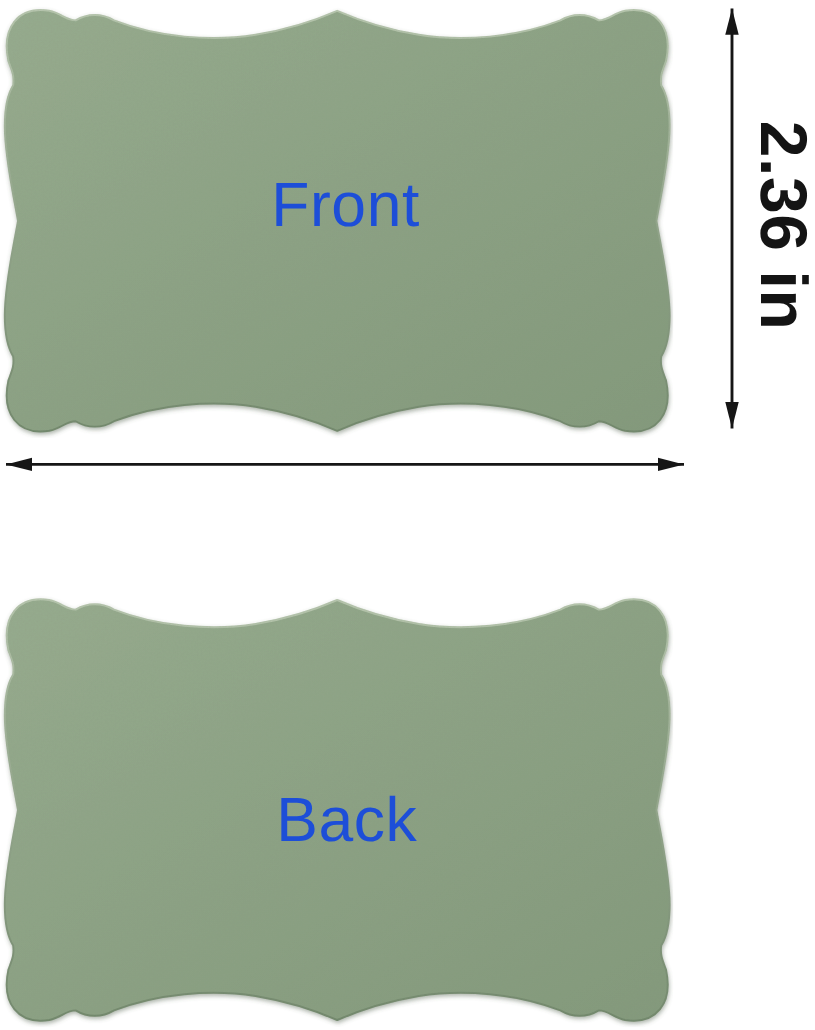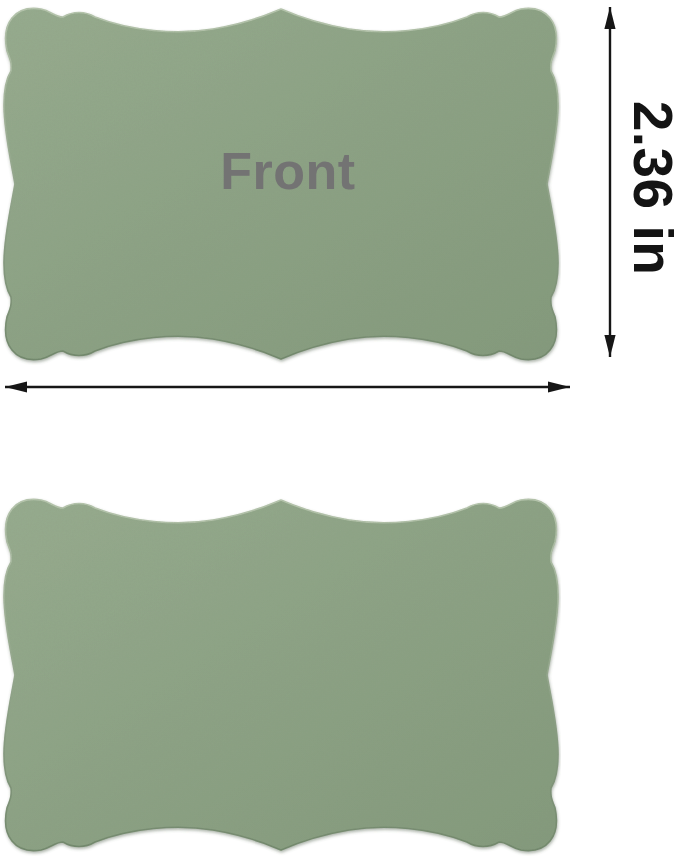"Front" .label { color: #737373 -> #1d4ed8; font-weight: 700 -> 400 }
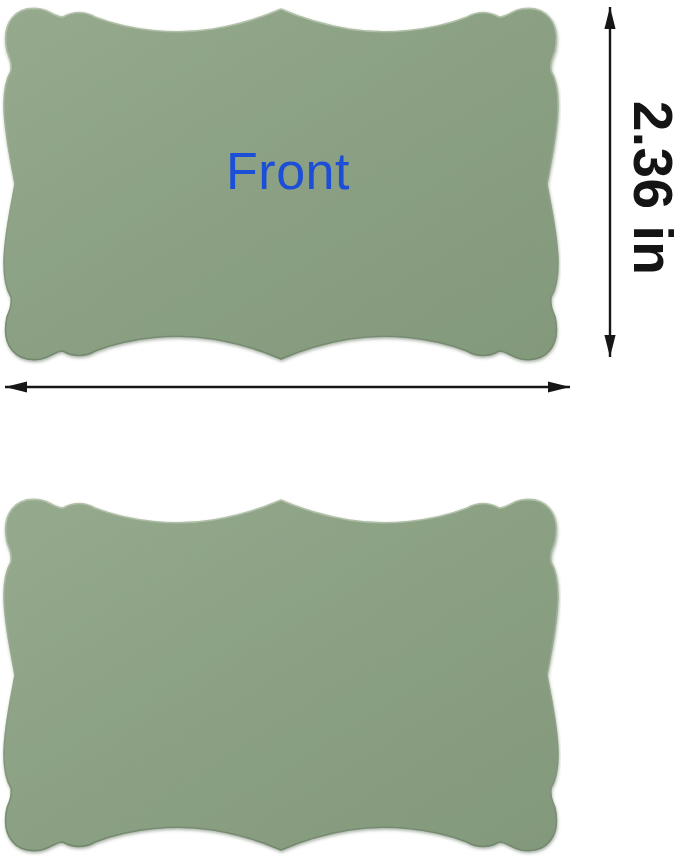"Back" div.label { html: none -> <div>Back</div> }
